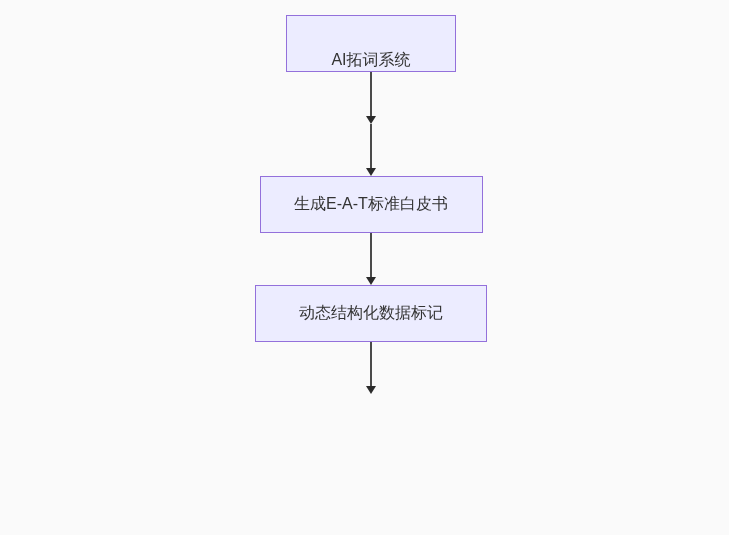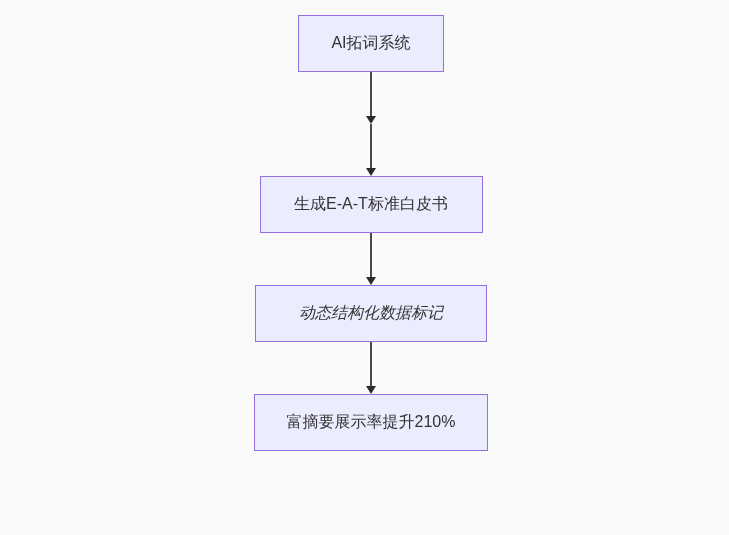"AI拓词系统" .node.n1 { align-items: none -> flex-end; width: 146px -> 170px }
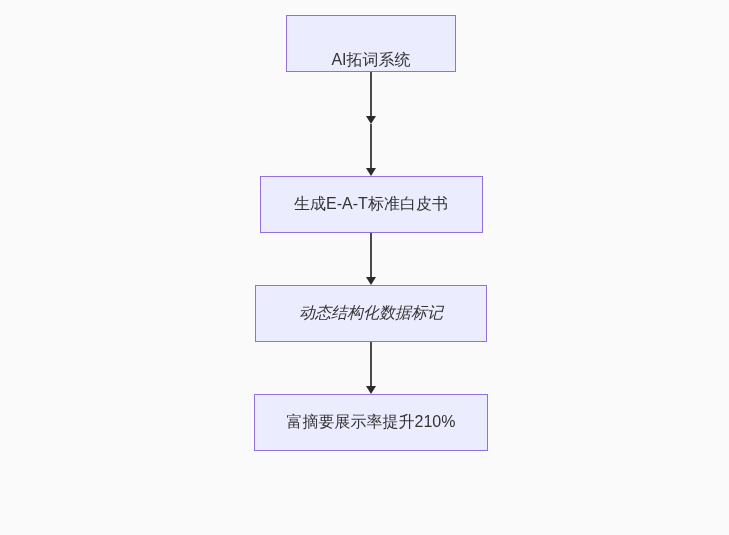"动态结构化数据标记" .node.n4 { font-style: italic -> none }
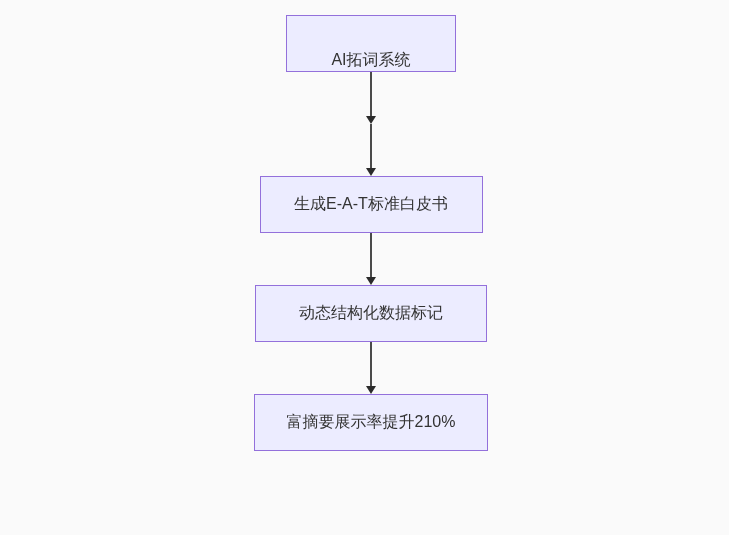"富摘要展示率提升210%" div.node { html: <div> <span>富摘要展示率提升210%</span> </div> -> none }
